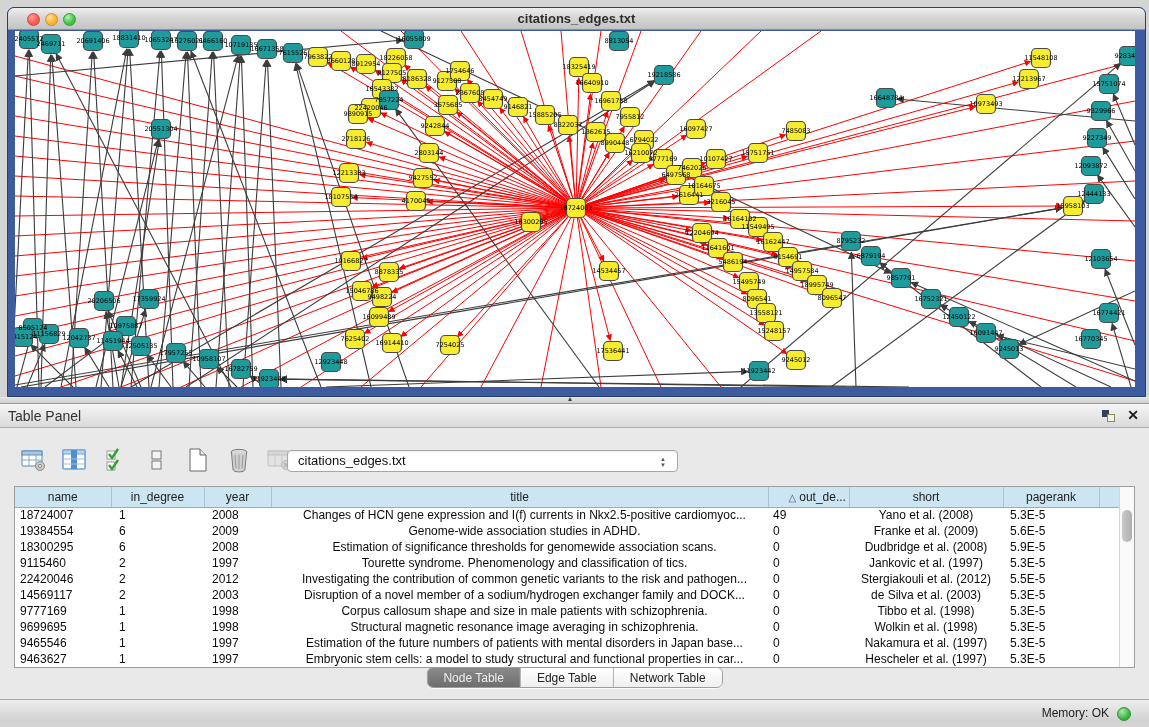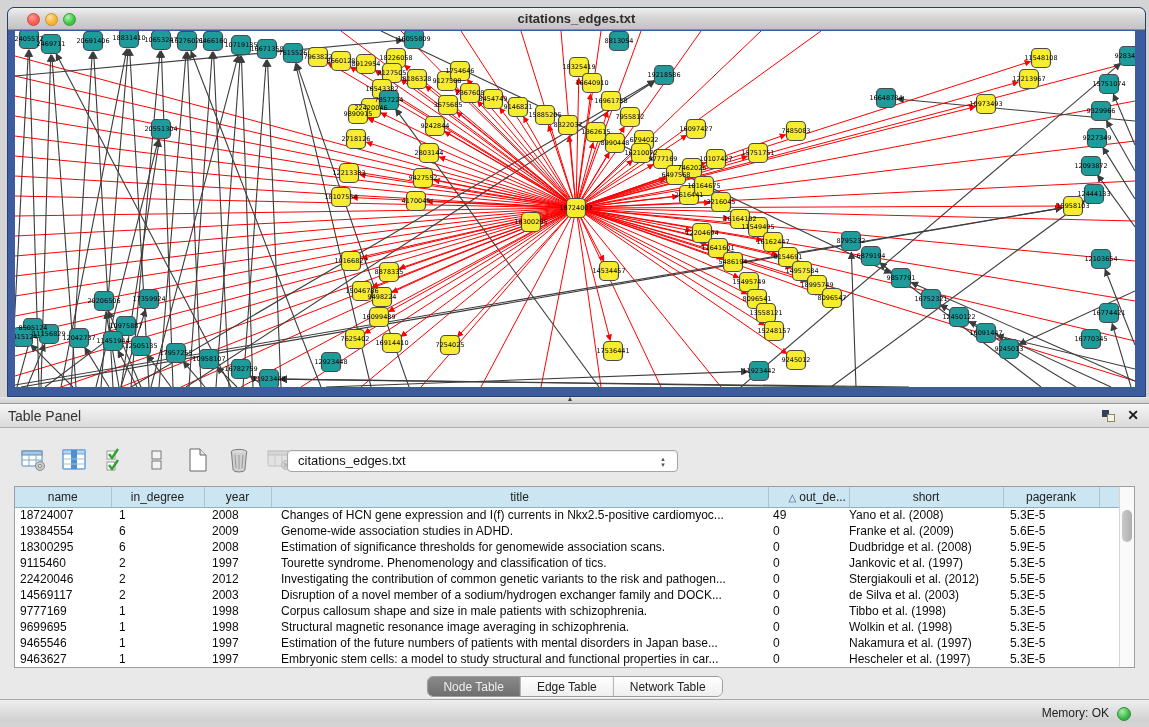"Changes of HCN gene expression" td.c3 { text-align: none -> center }
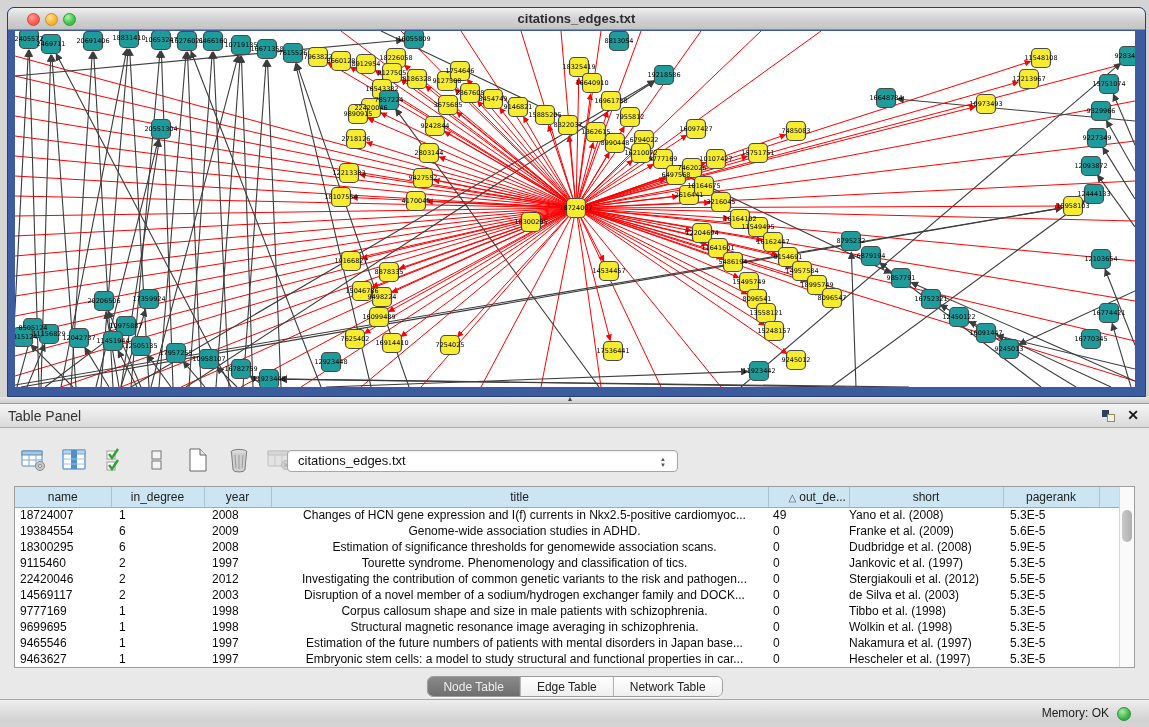"Yano et al. (2008)" td.c5 { text-align: left -> center }
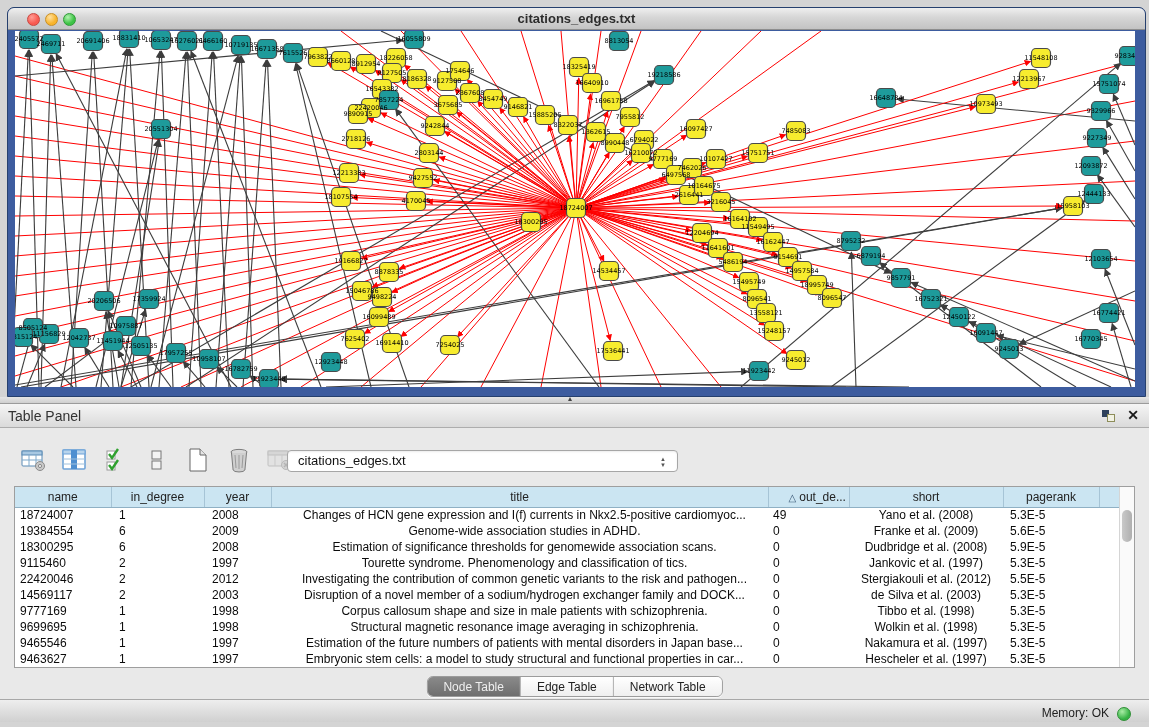"Node Table" .tabs { top: 248px -> 239px }
